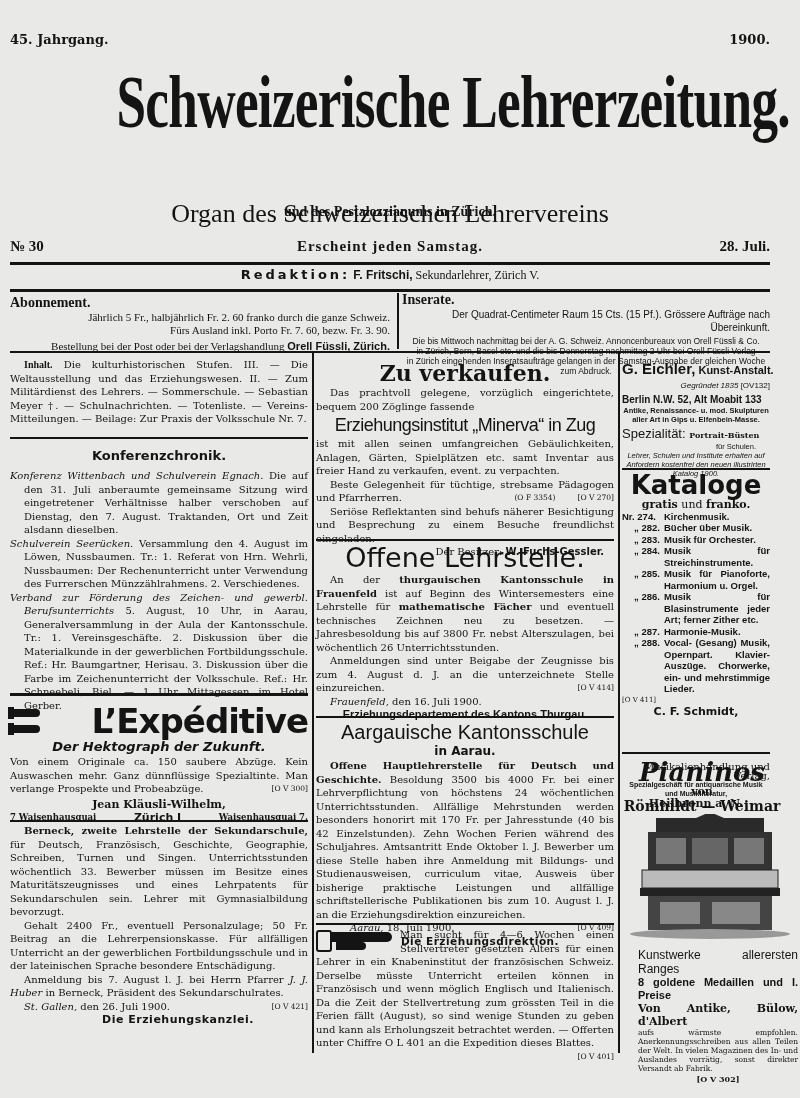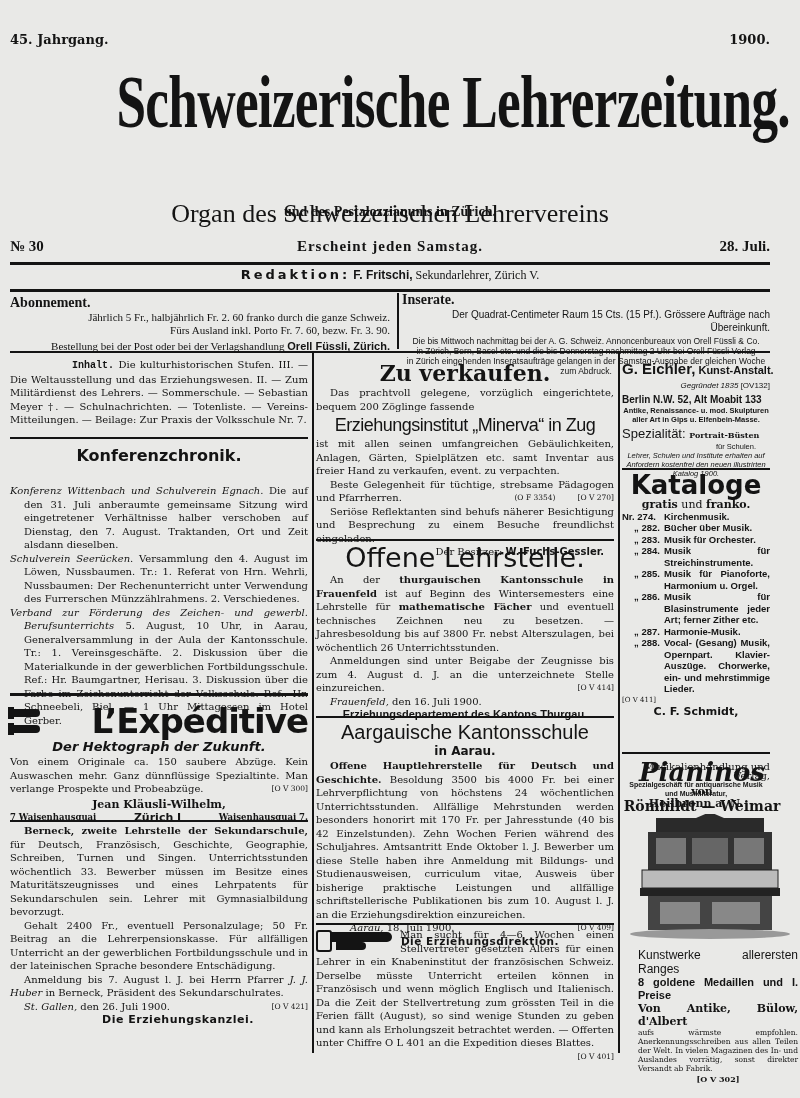"Inhalt." b { font-family: Liberation Mono, monospace -> Liberation Serif, serif; margin-left: 48px -> none }
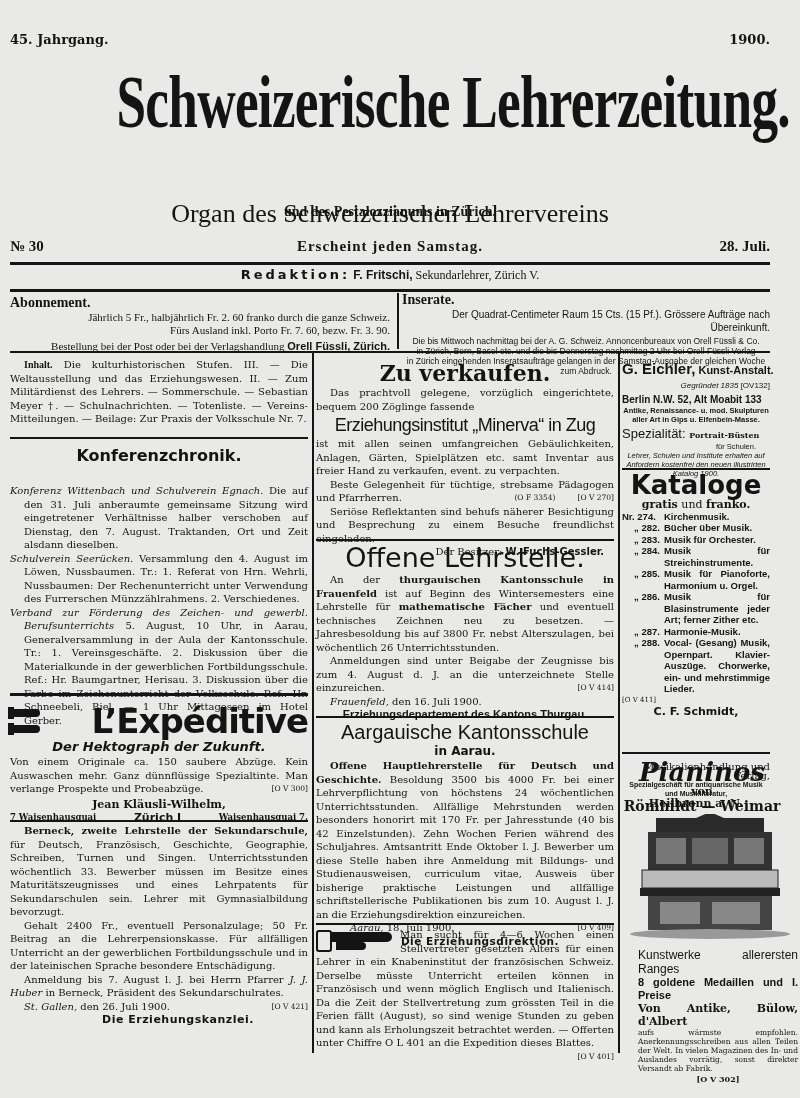"Konferenzchronik." div.hsans { font-size: 16px -> 13px; margin-bottom: 18px -> 3px }
